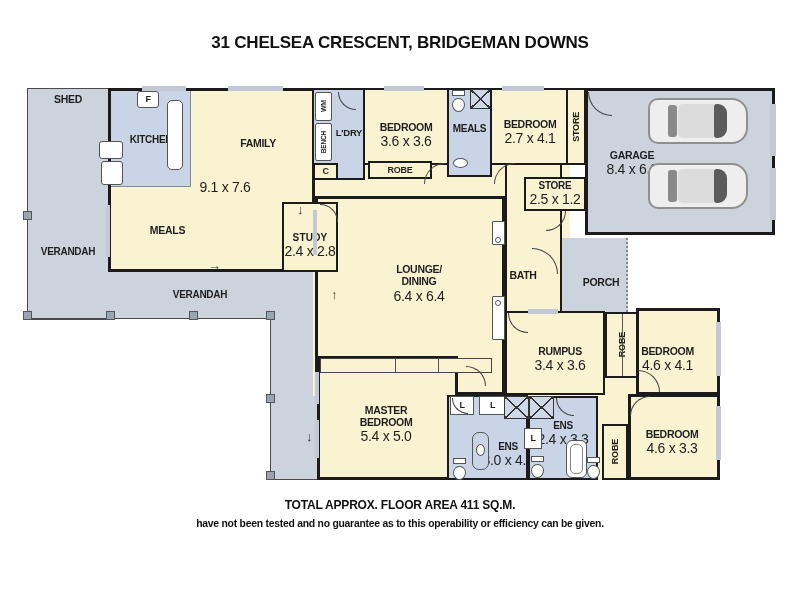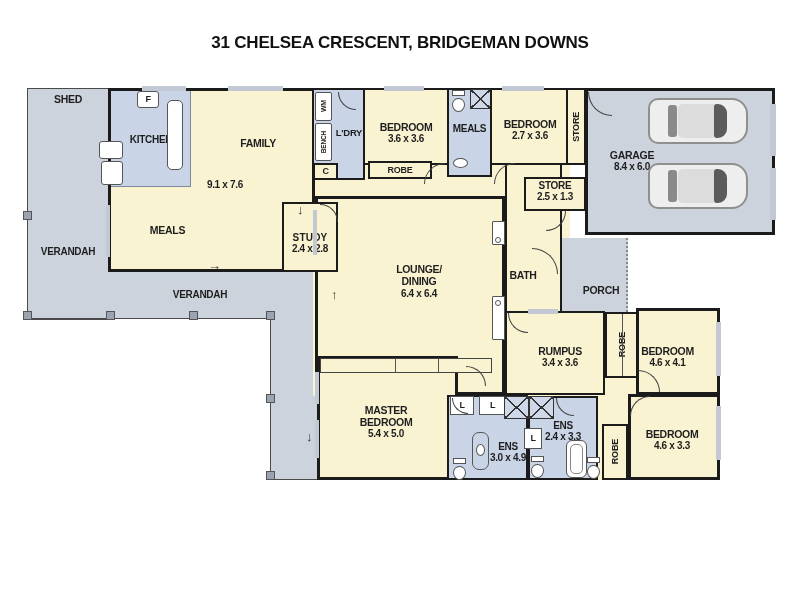"3.6 x 3.6" .dims { font-size: 10px -> 14px; font-weight: bold -> normal }
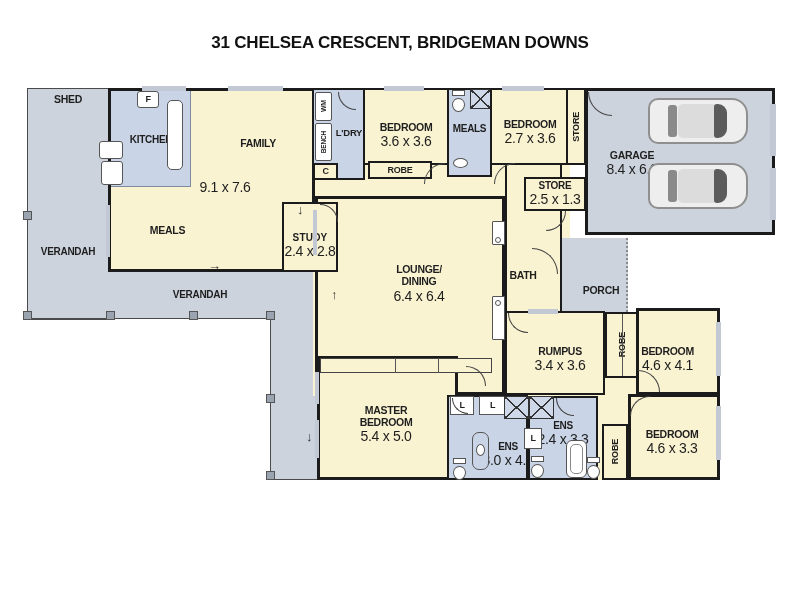"2.7 x 3.6" div.abs { text: 3.6 -> 4.1 }
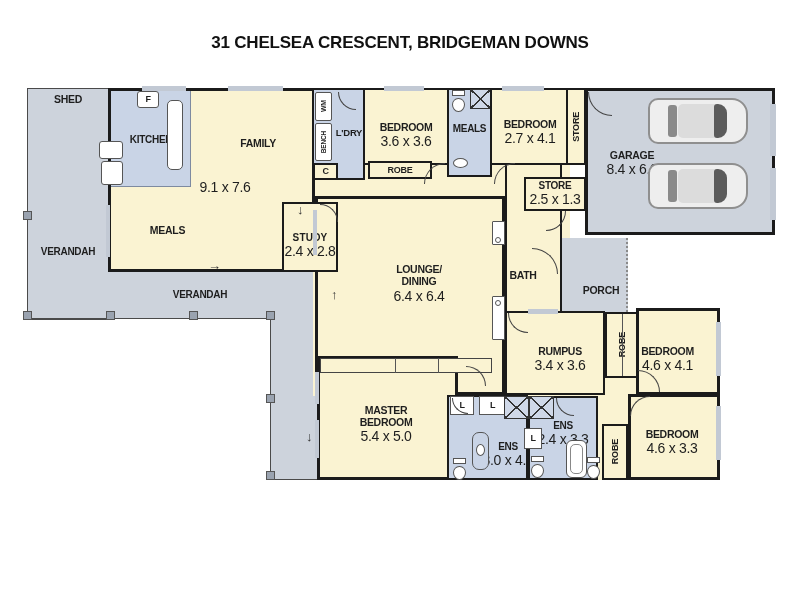"2.5 x 1.3" div.abs { text: 1.3 -> 1.2 }
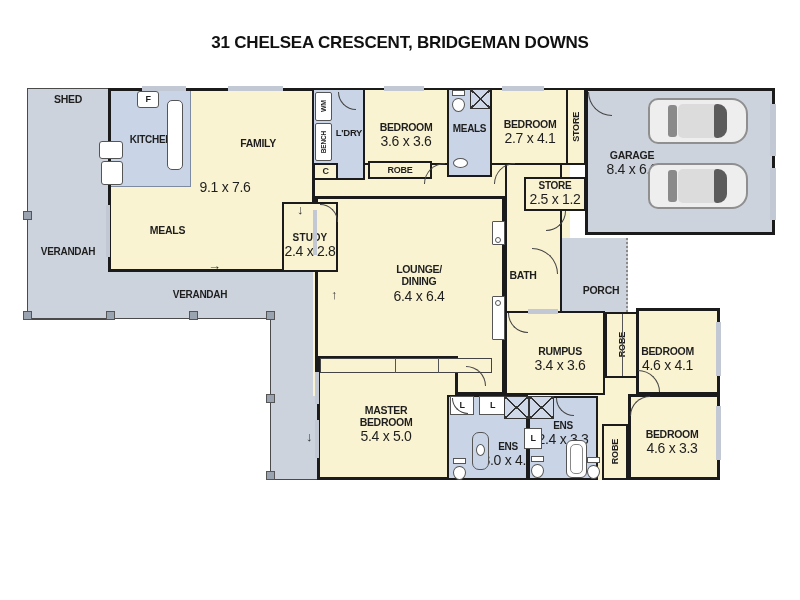"PORCH" div.abs { top: 284px -> 276px }
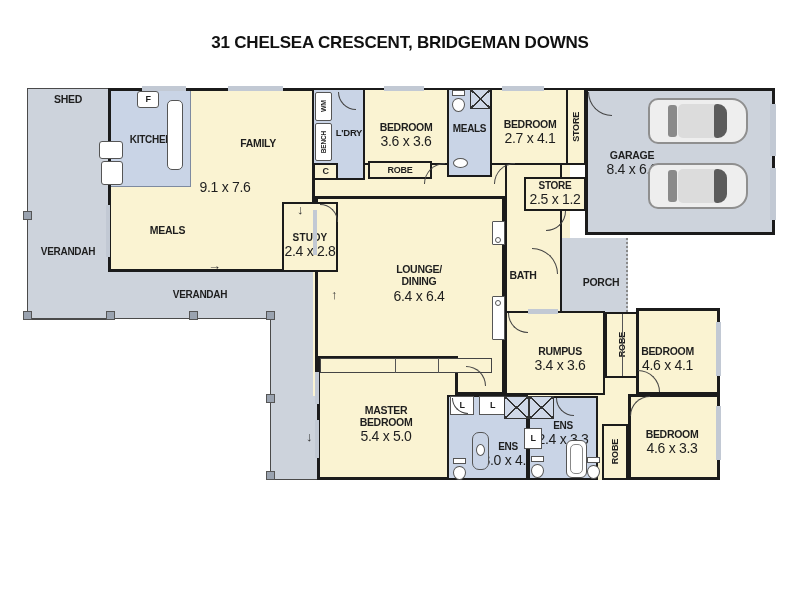"TOTAL APPROX. FLOOR AREA 411" div.abs { html: none -> <div>TOTAL APPROX. FLOOR AREA 411 SQ.M.</div> }
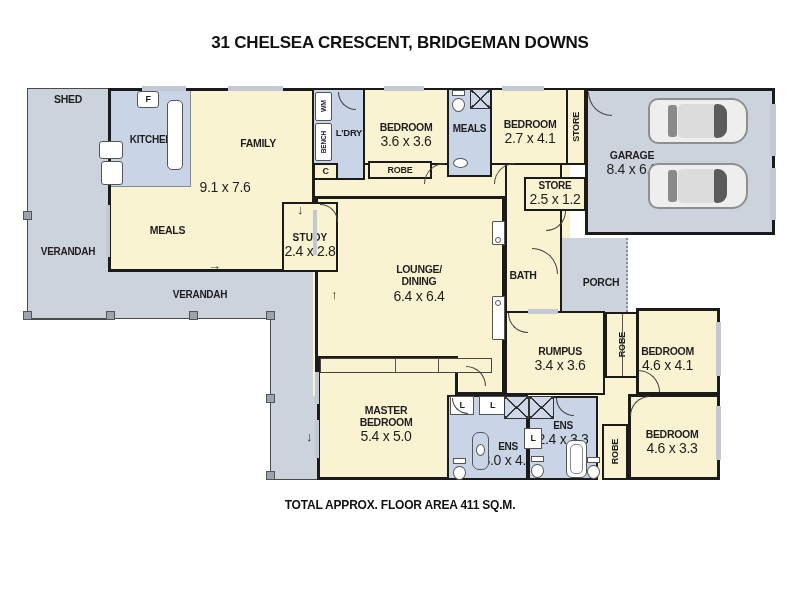"have not been tested and" div { html: none -> <div>have not been tested and no guarantee as to this operability or efficiency can be given.</div> }
